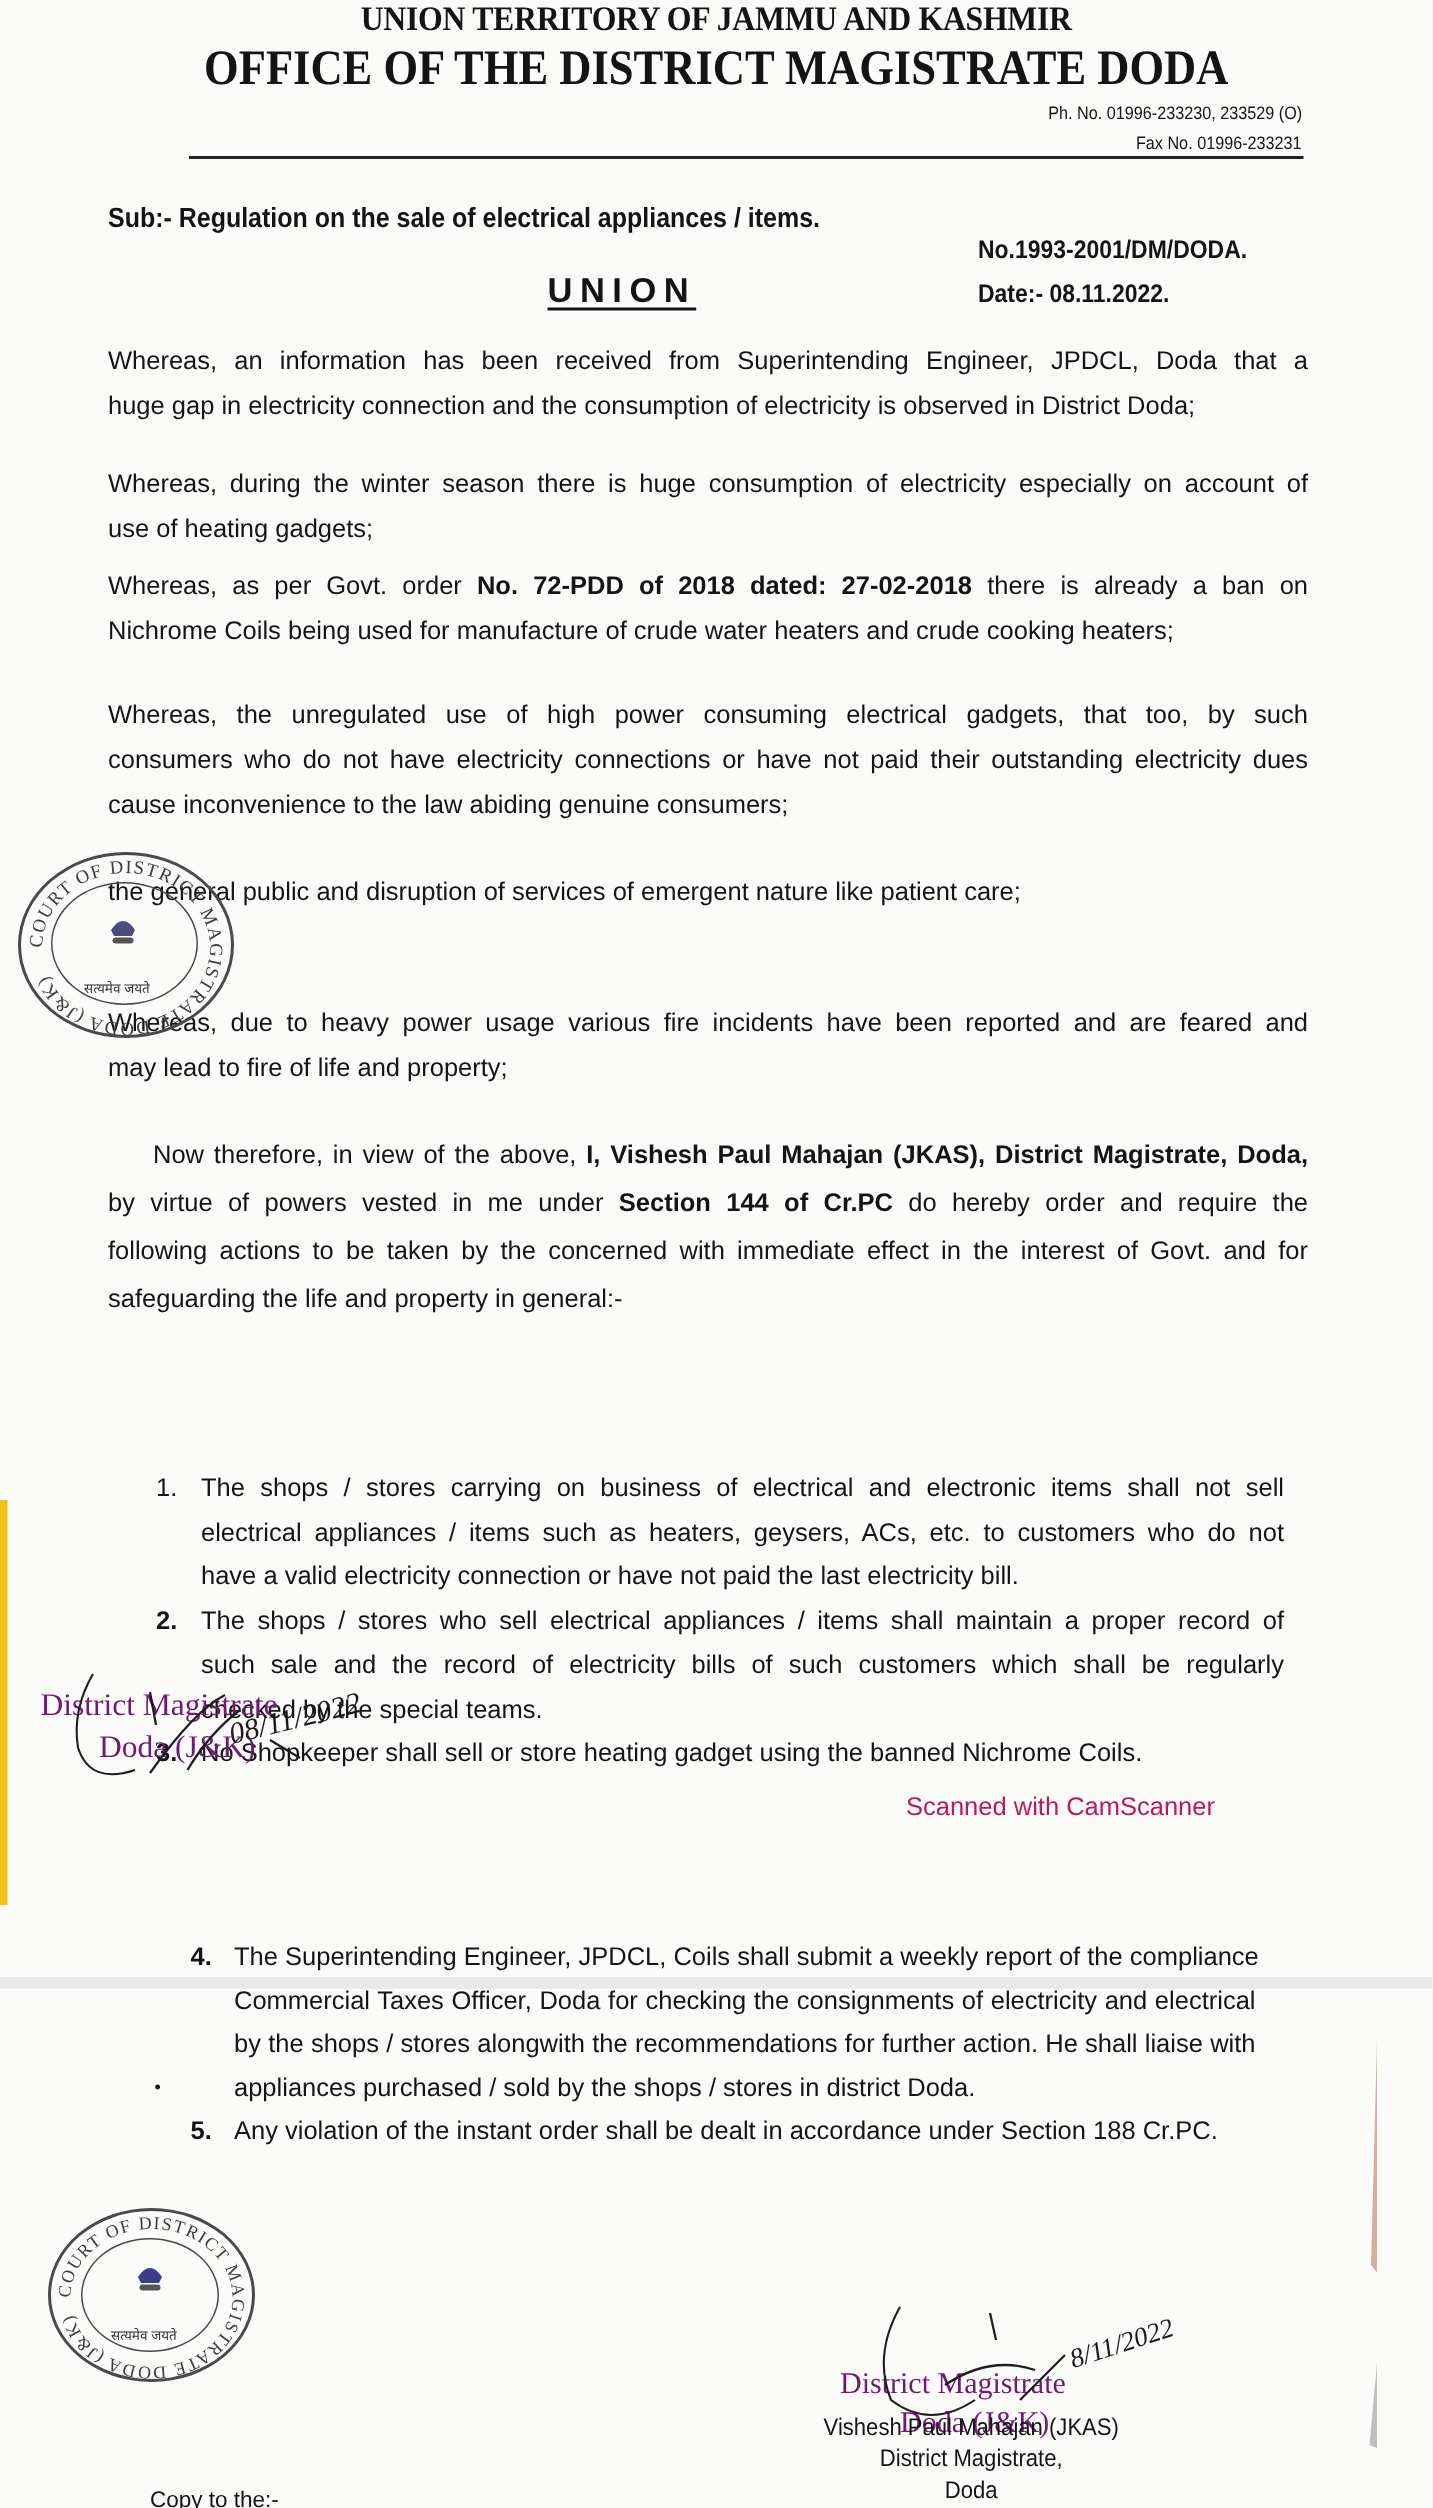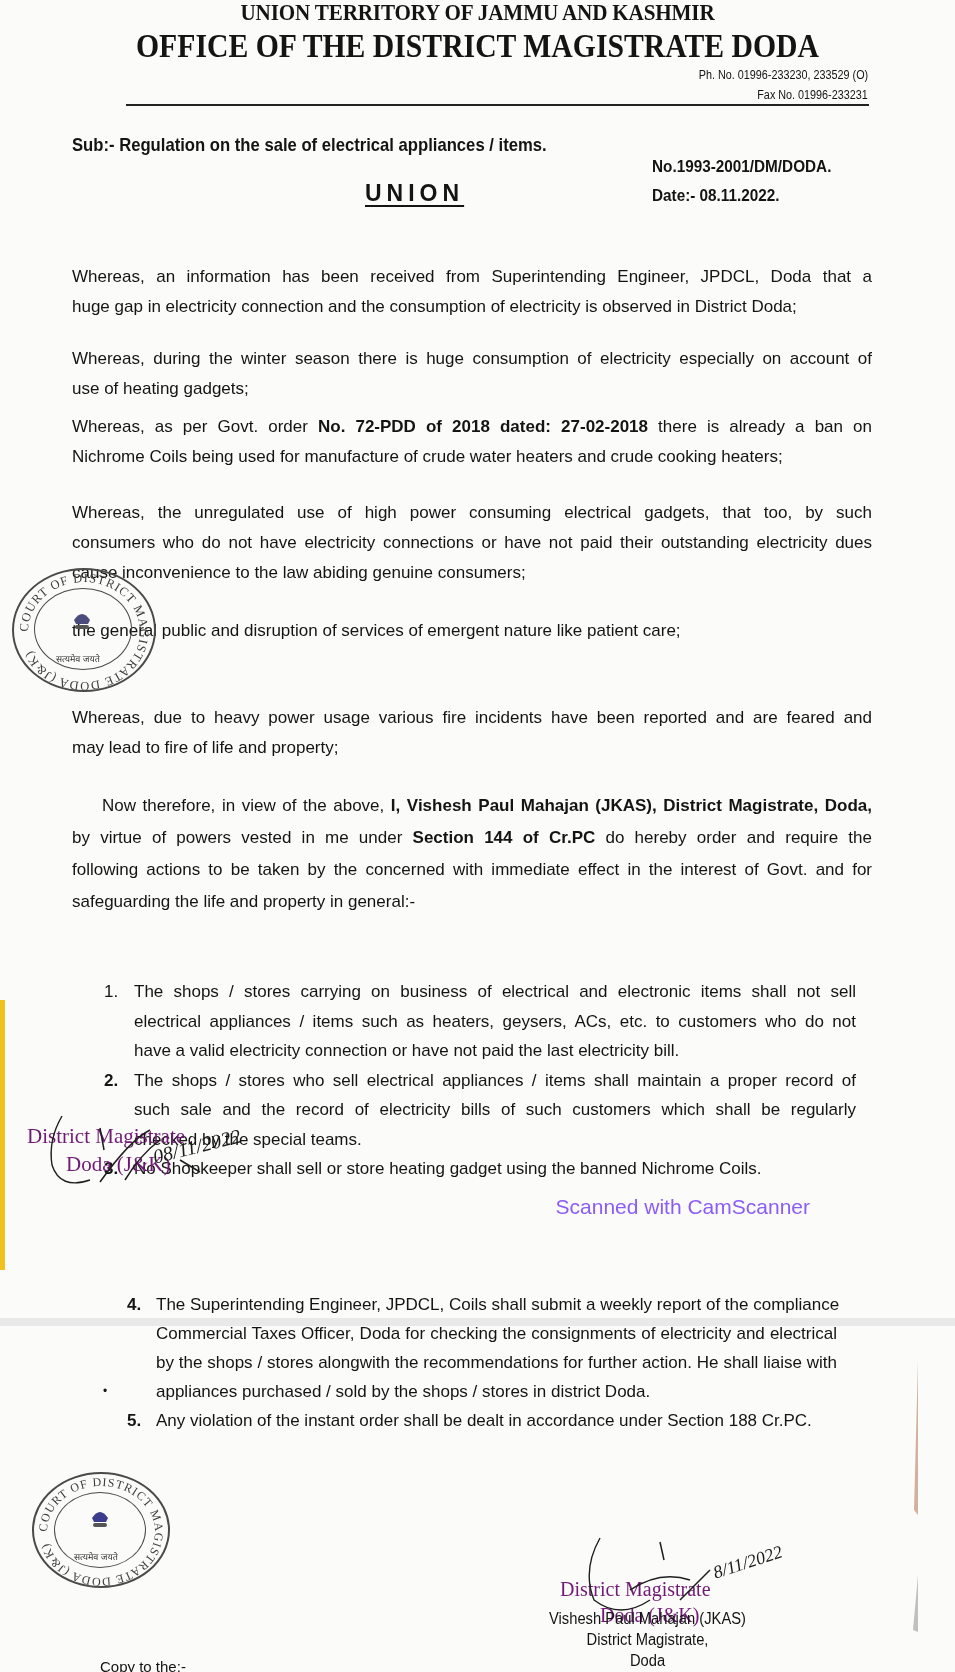"Whereas, an information has been" .para { margin-top: 36px -> none }
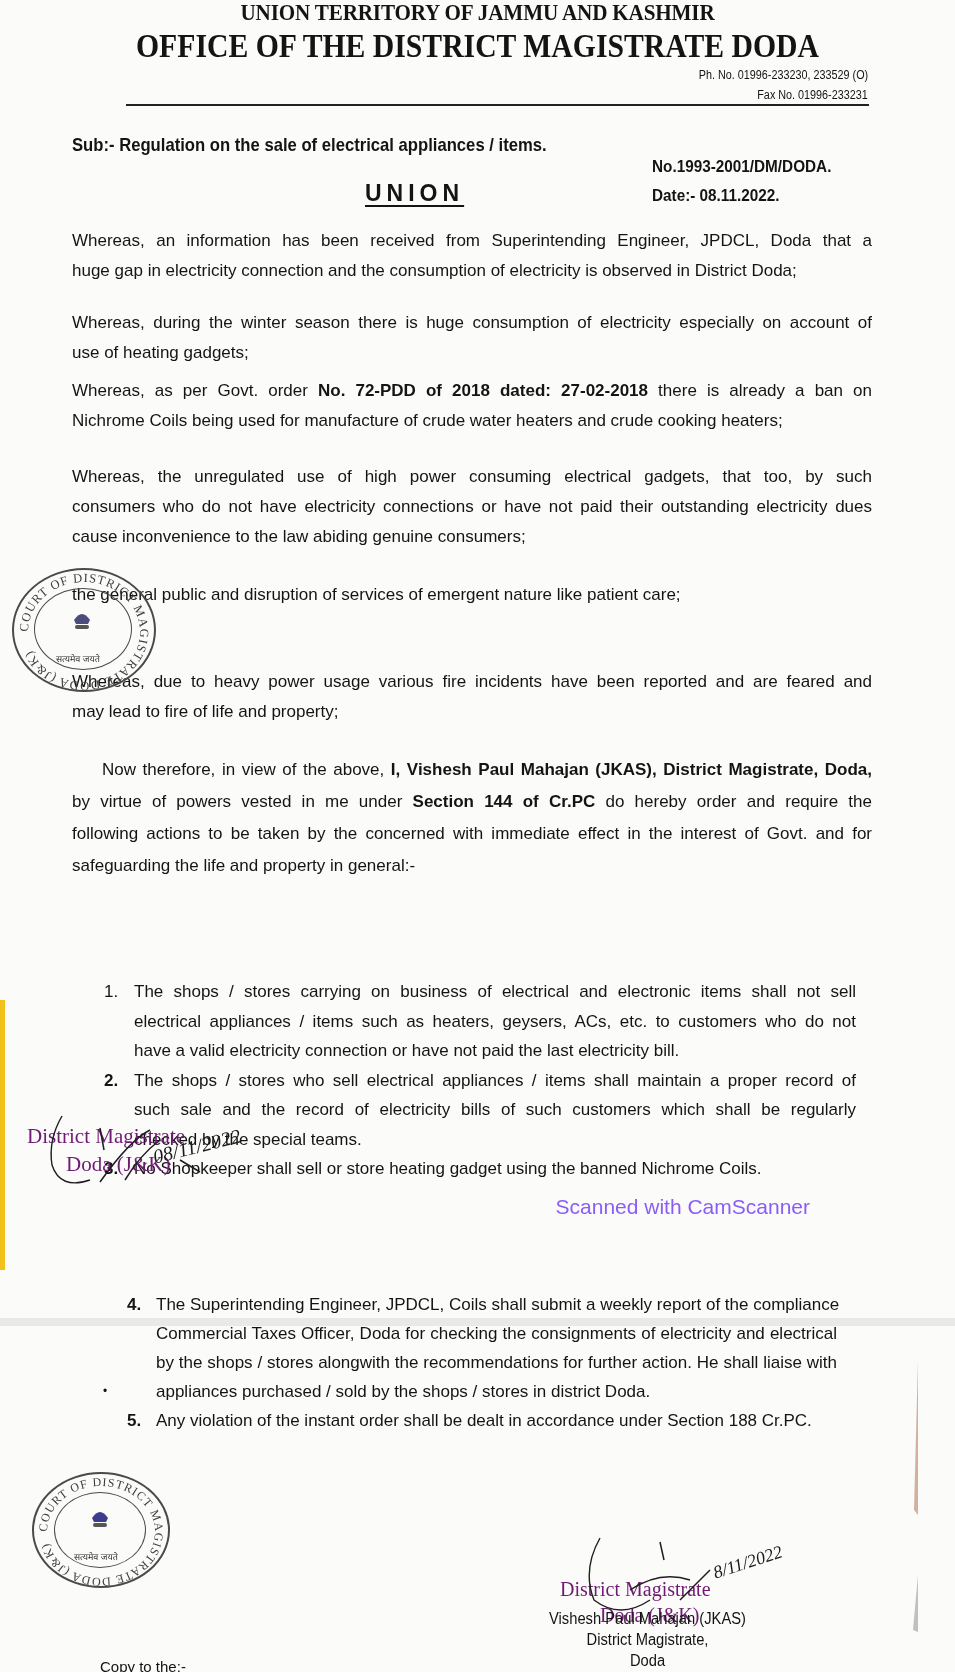"Scanned with CamScanner" .cam { color: #8b5cf6 -> #be185d; font-size: 21px -> 17px }
